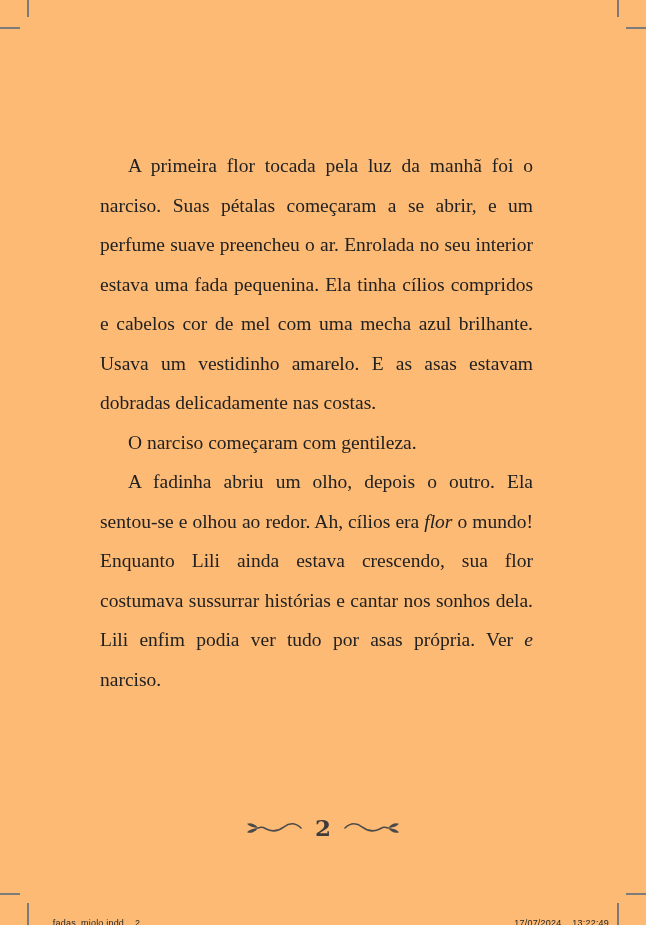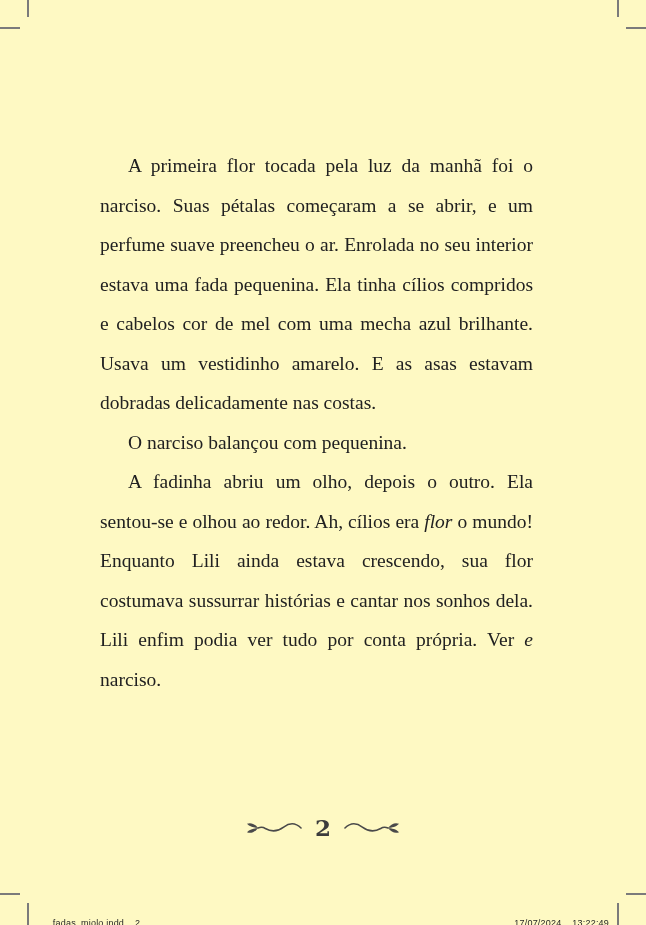"A primeira flor tocada pela" .sheet { background: #fef9c3 -> #fdba74 }
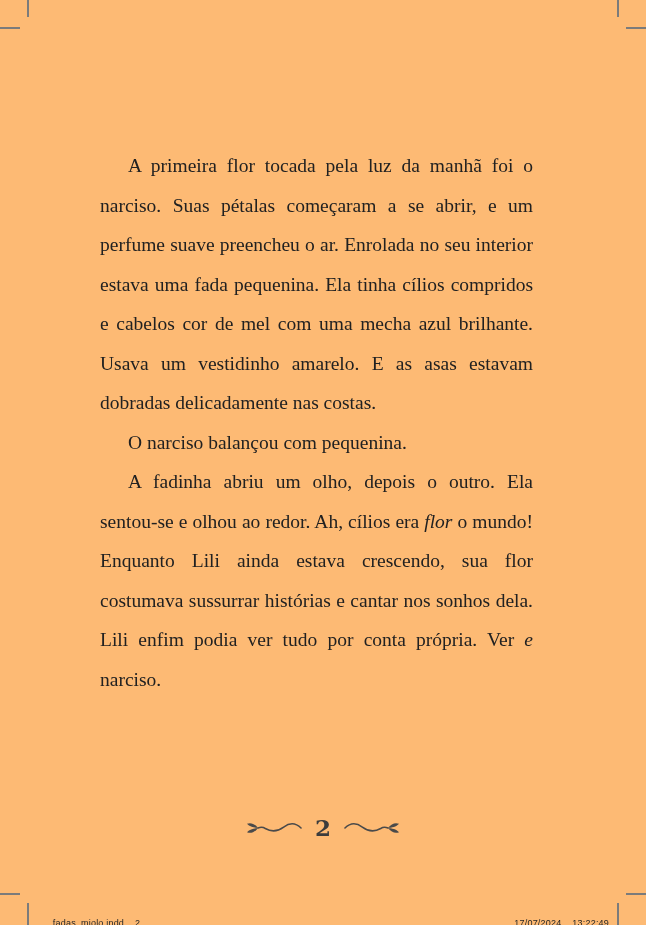"O narciso balançou com pequenina." span { text: balançou com pequenina -> começaram com gentileza }
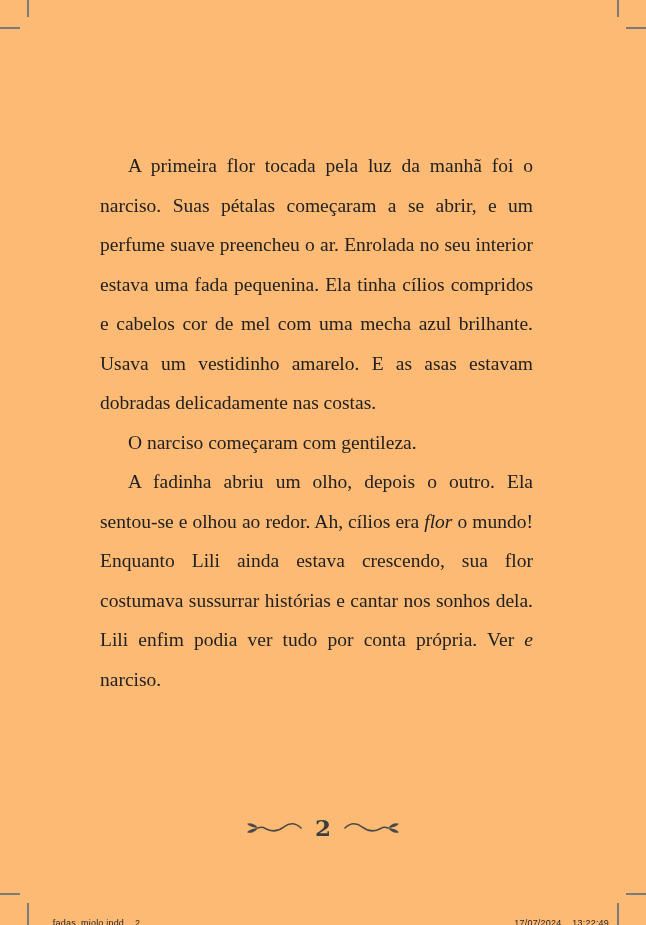"o mundo! Enquanto Lili ainda" span { text: conta -> asas }
